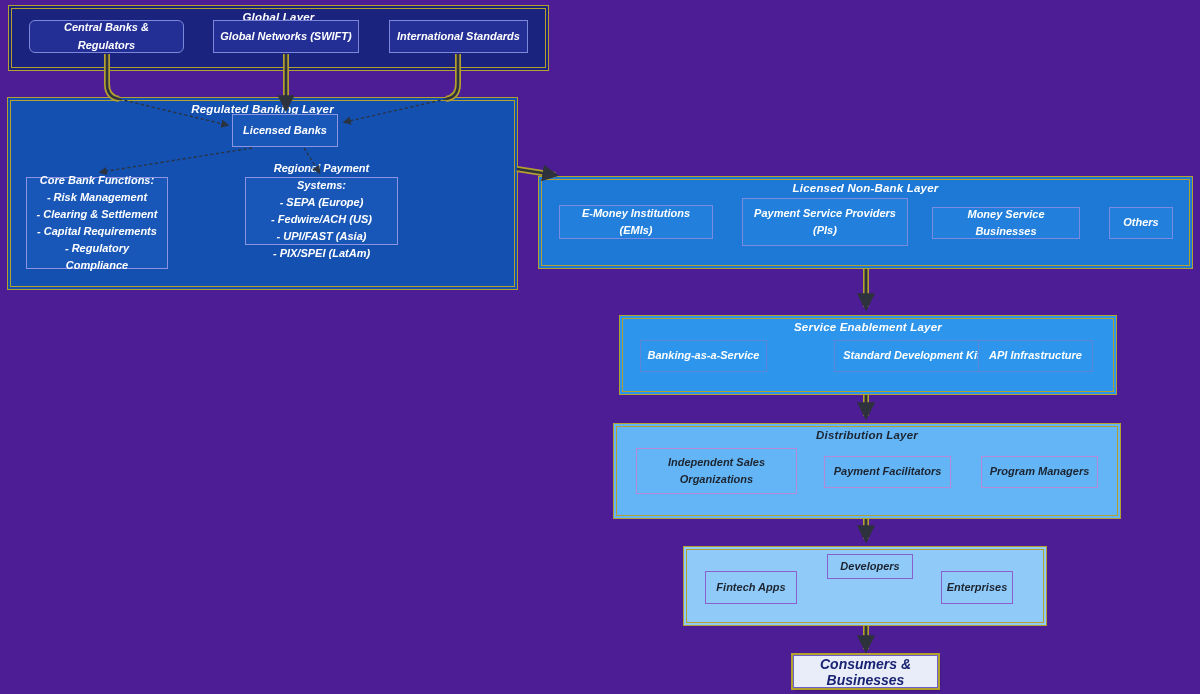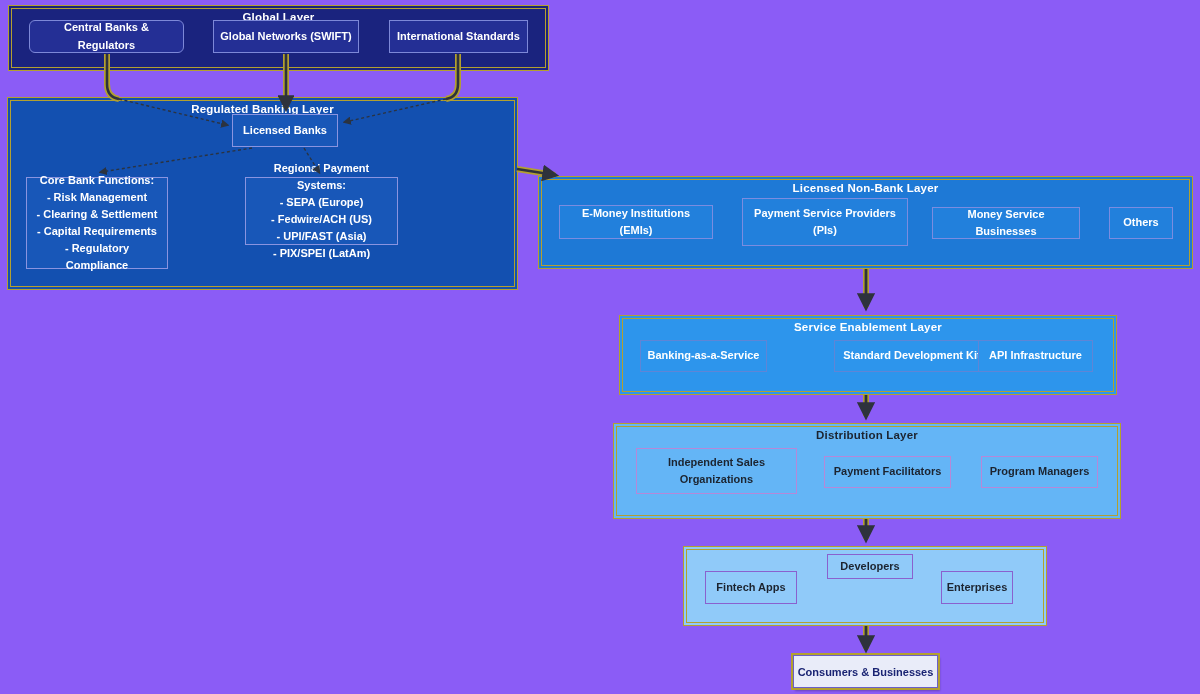"Global Layer" .canvas { background: #8b5cf6 -> #4c1d95; font-style: none -> italic }
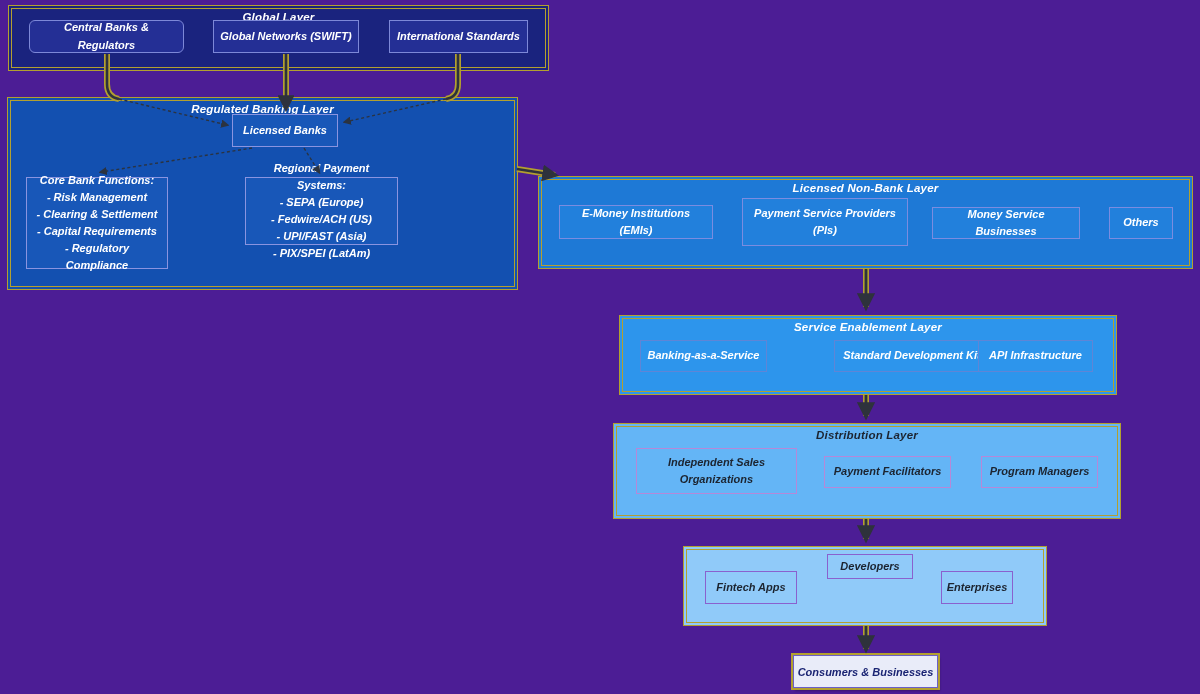"Consumers & Businesses" .terminal { font-size: 11px -> 14px }
